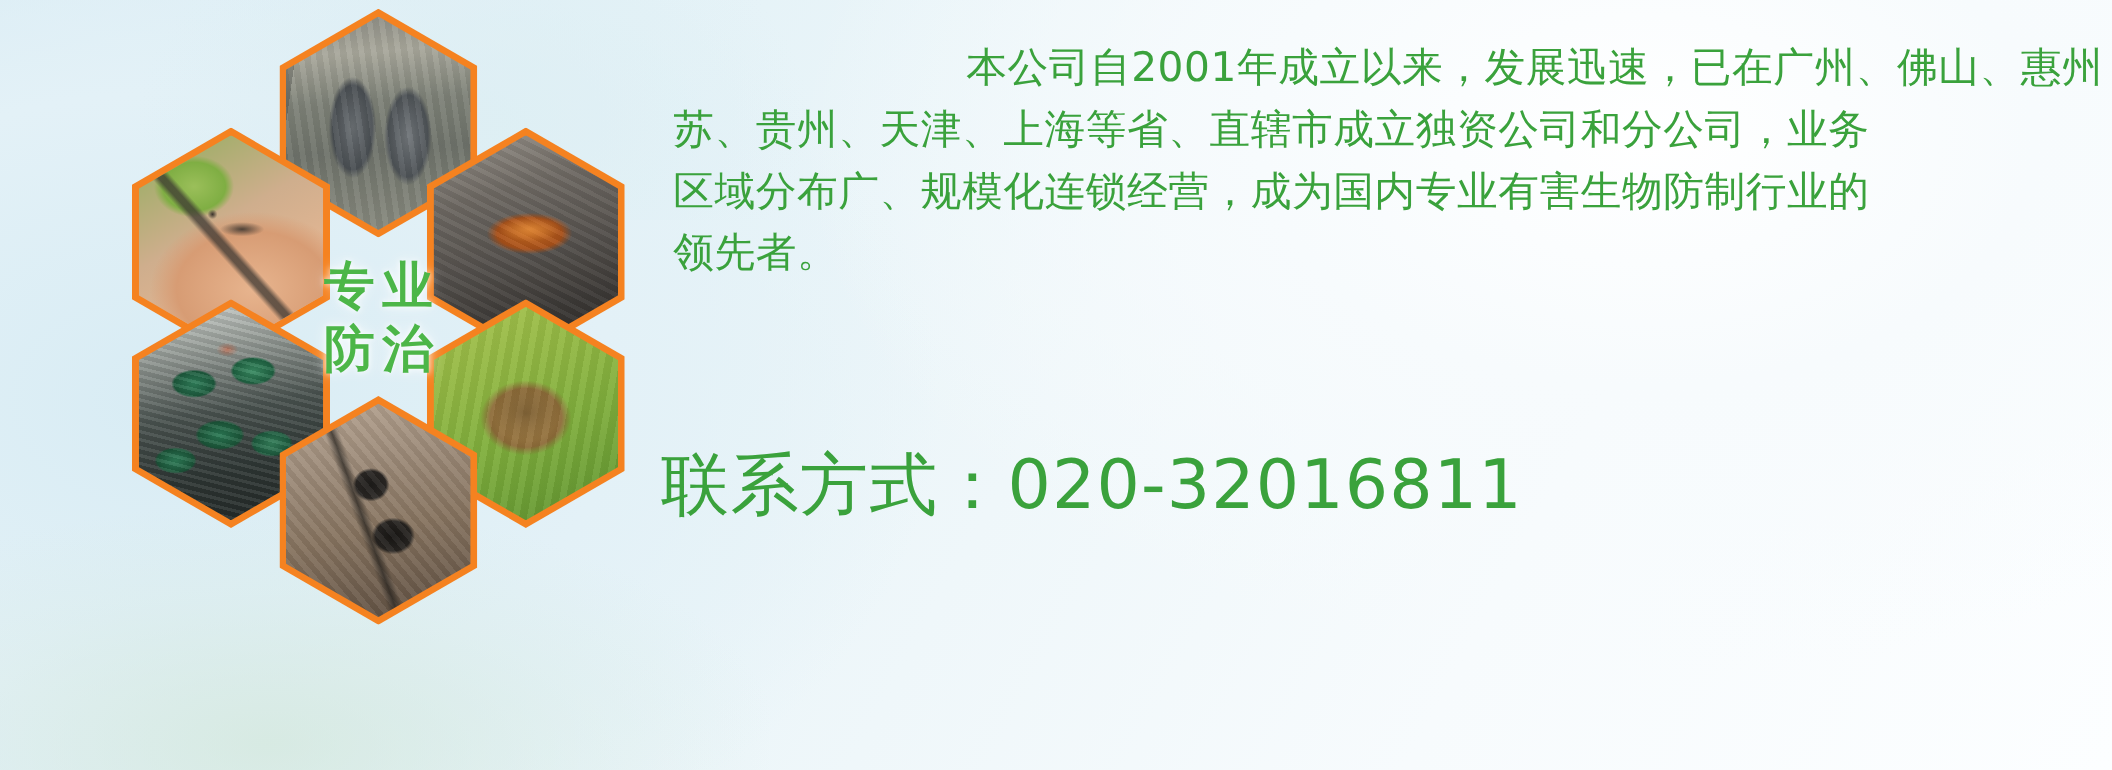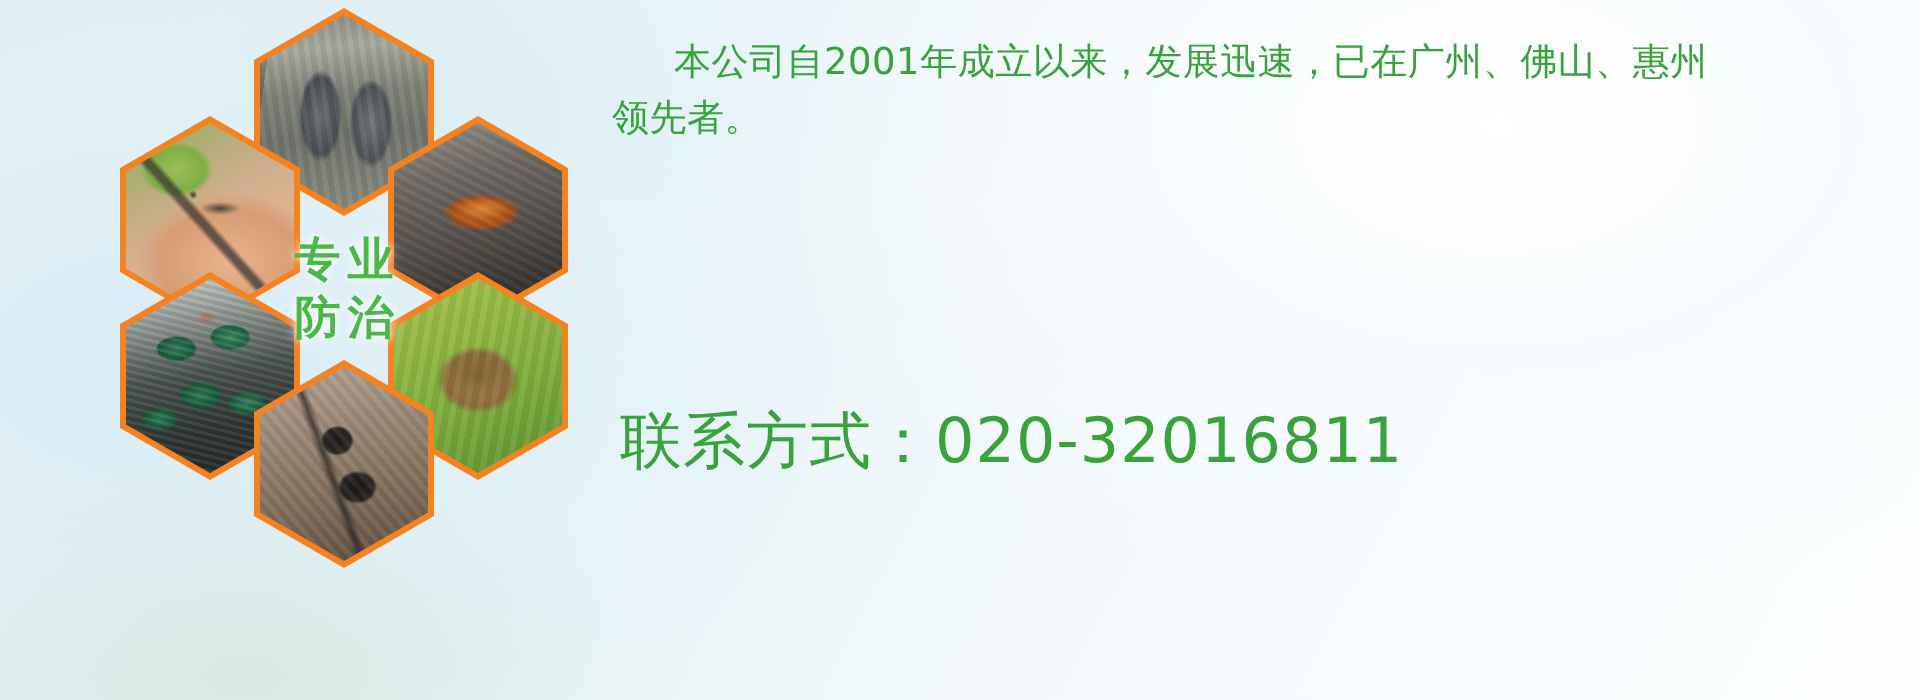"本公司自2001年成立以来，发展迅速，已在广州、佛山、惠州" .para-line.indent { text-align: none -> right }
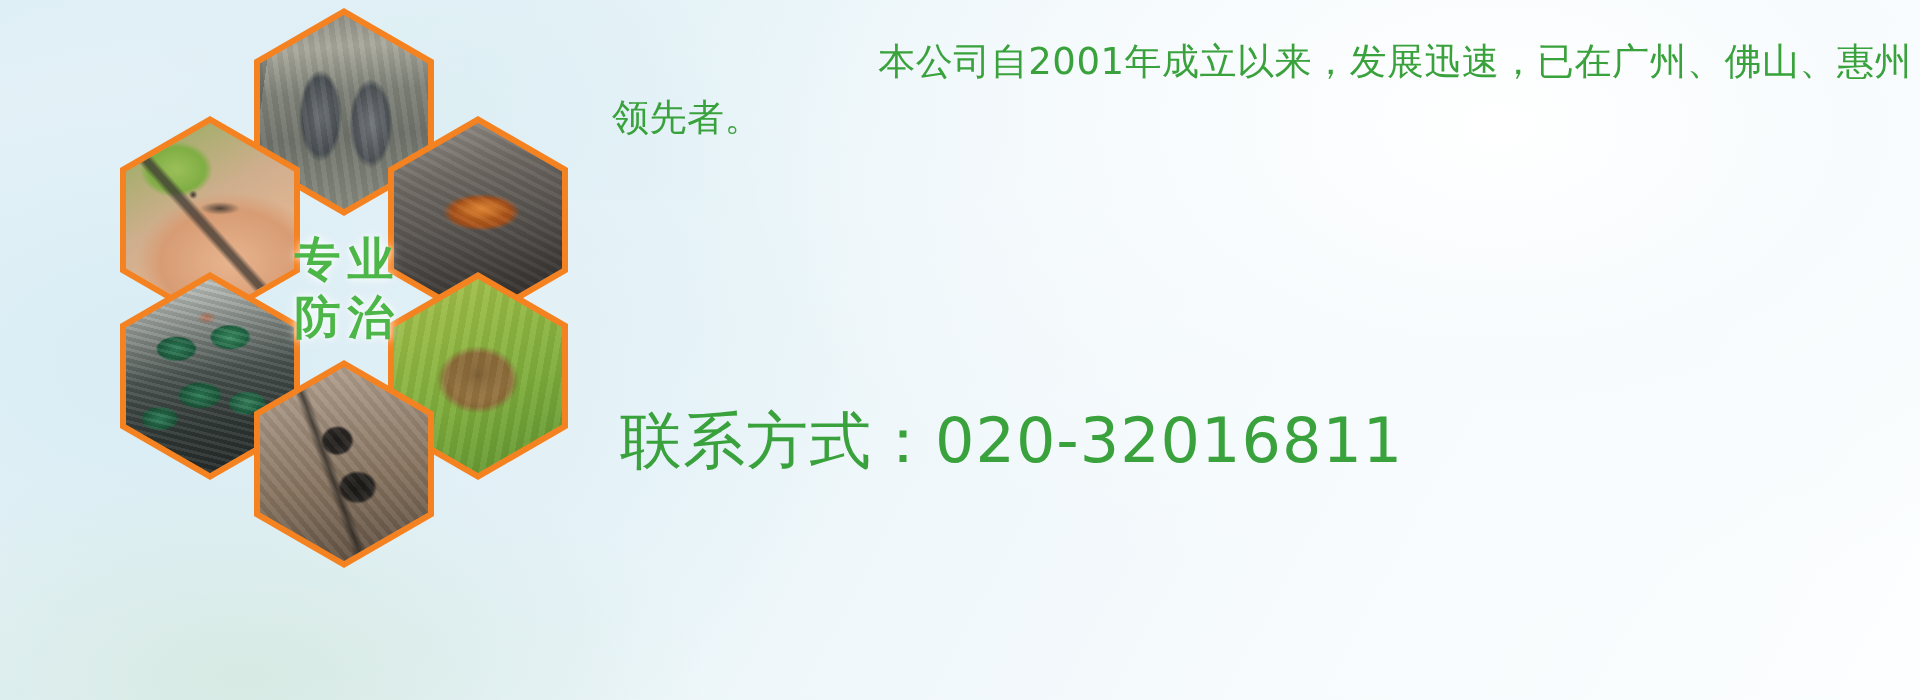"苏、贵州、天津、上海等省、直辖市成立独资公司和分公司，业务" div.para-line { html: none -> <div>苏、贵州、天津、上海等省、直辖市成立独资公司和分公司，业务</div> }
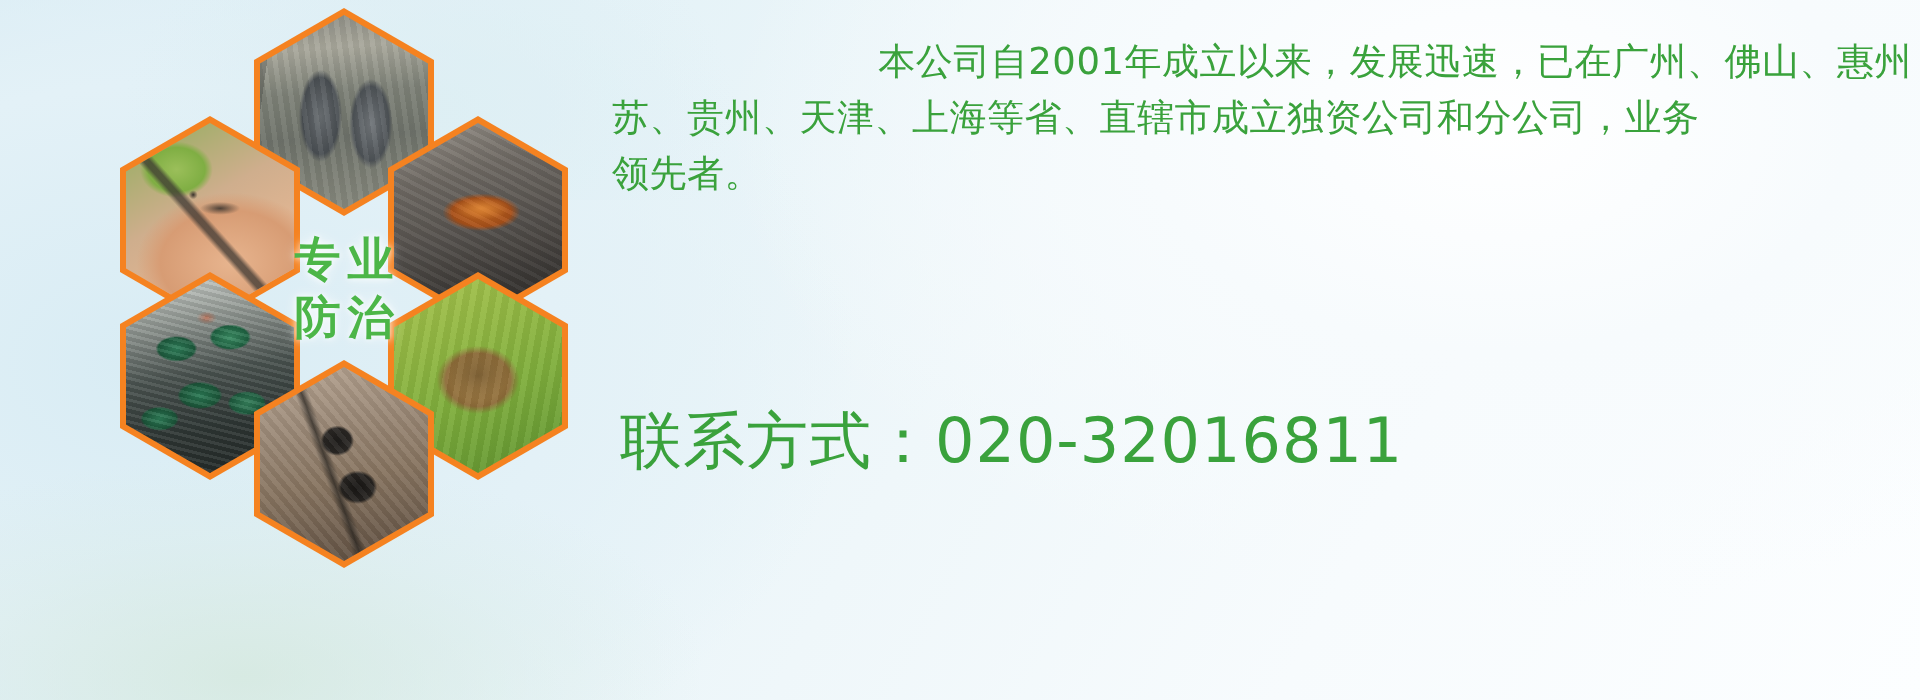"区域分布广、规模化连锁经营，成为国内专业有害生物防制行业的" div.para-line { html: none -> <div>区域分布广、规模化连锁经营，成为国内专业有害生物防制行业的</div> }
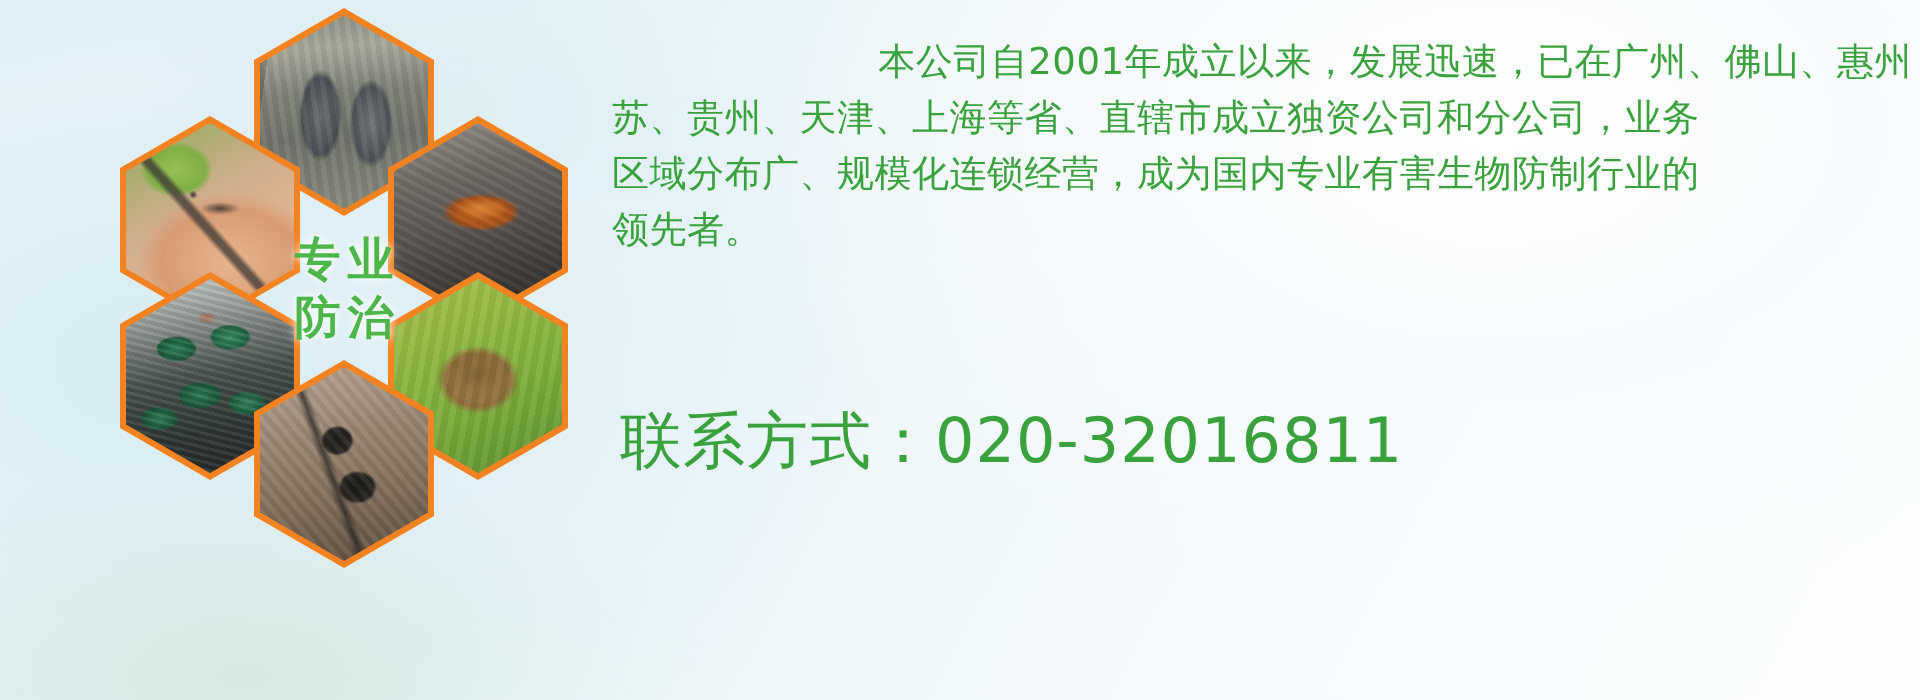"联系方式：020-32016811" #contact { left: 620px -> 601px }
